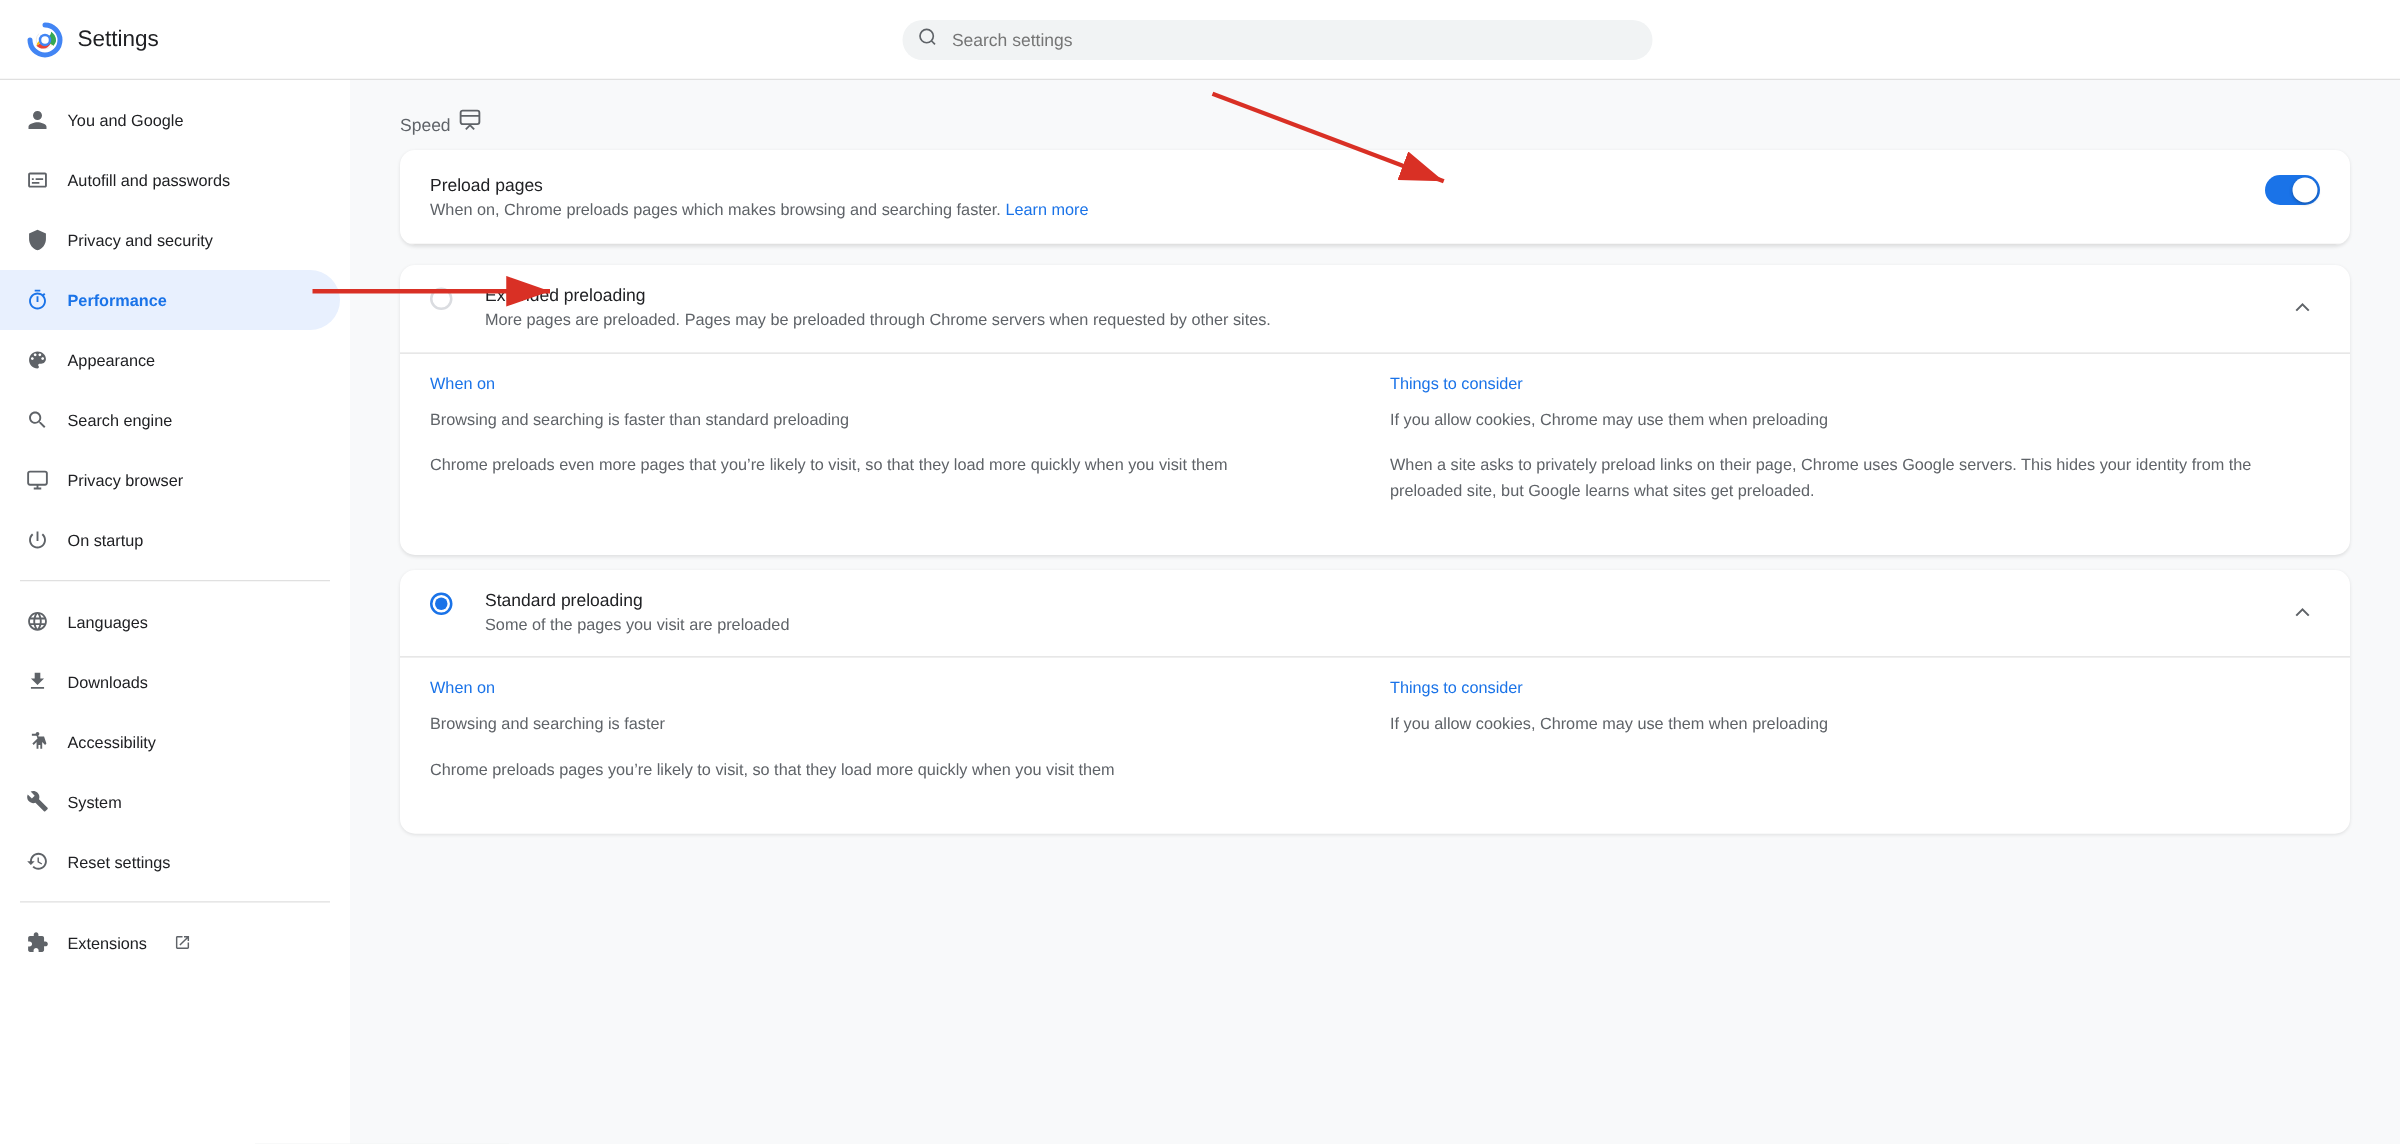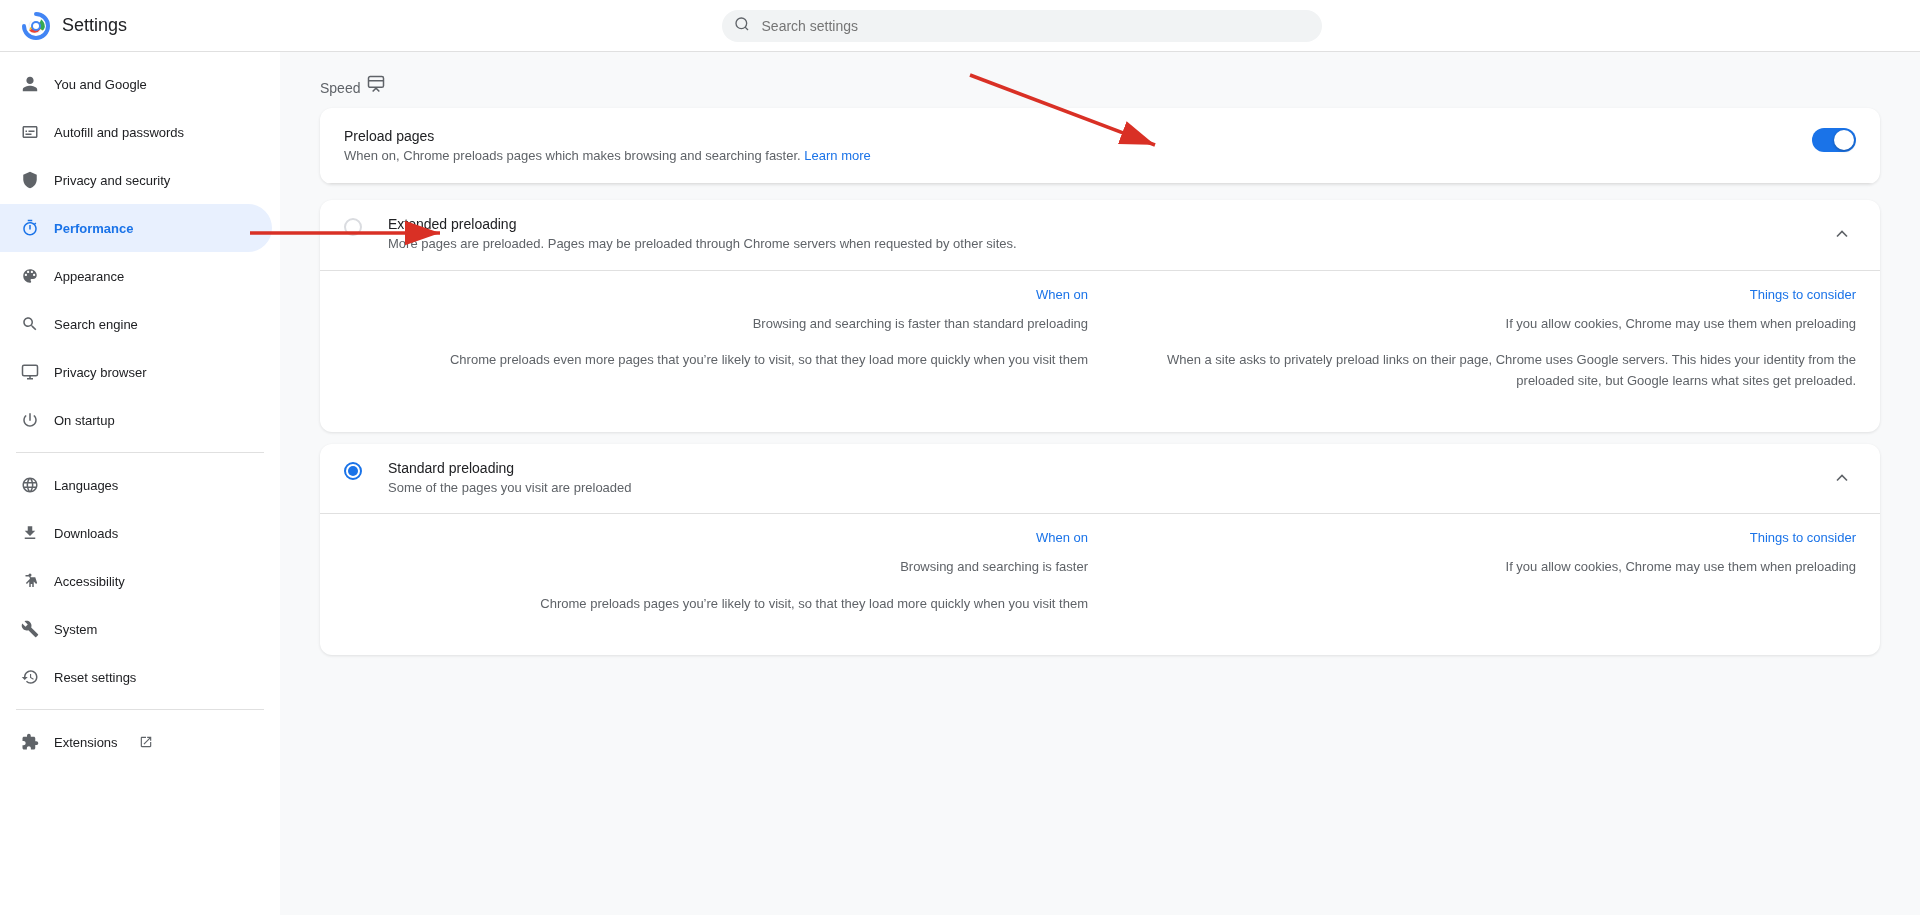"Settings" .header { height: 52px -> 64px }
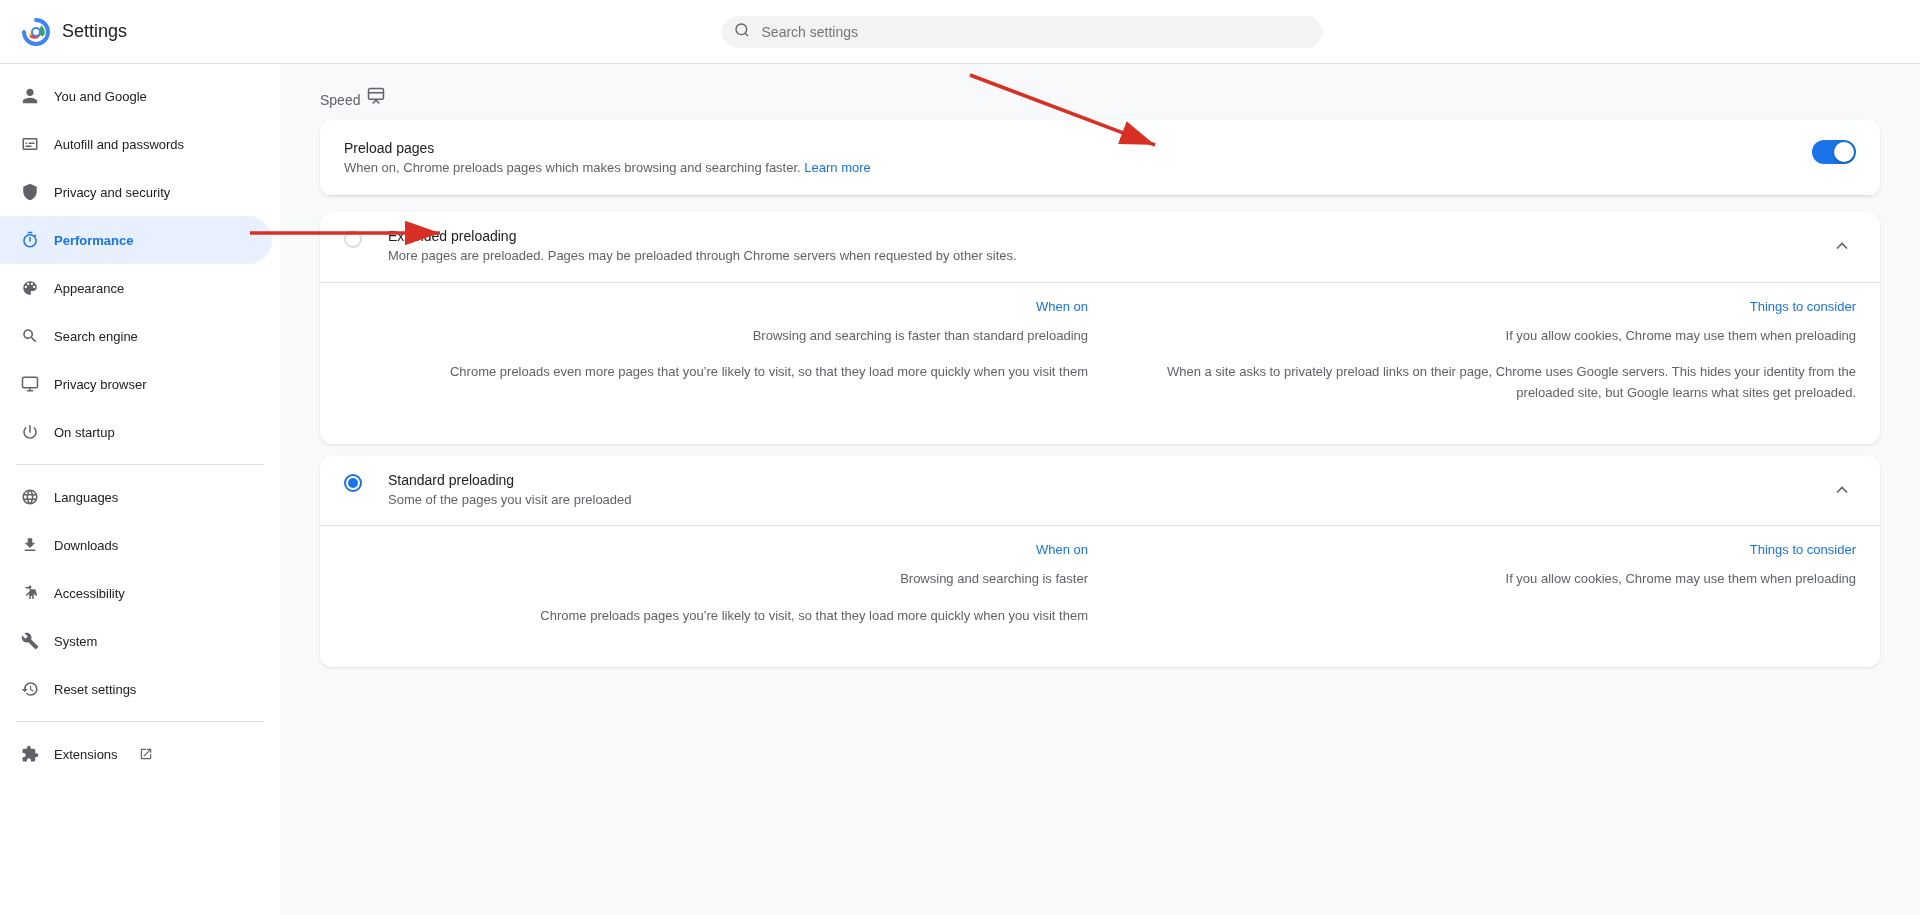"When on" .expanded-content { text-align: right -> none }
